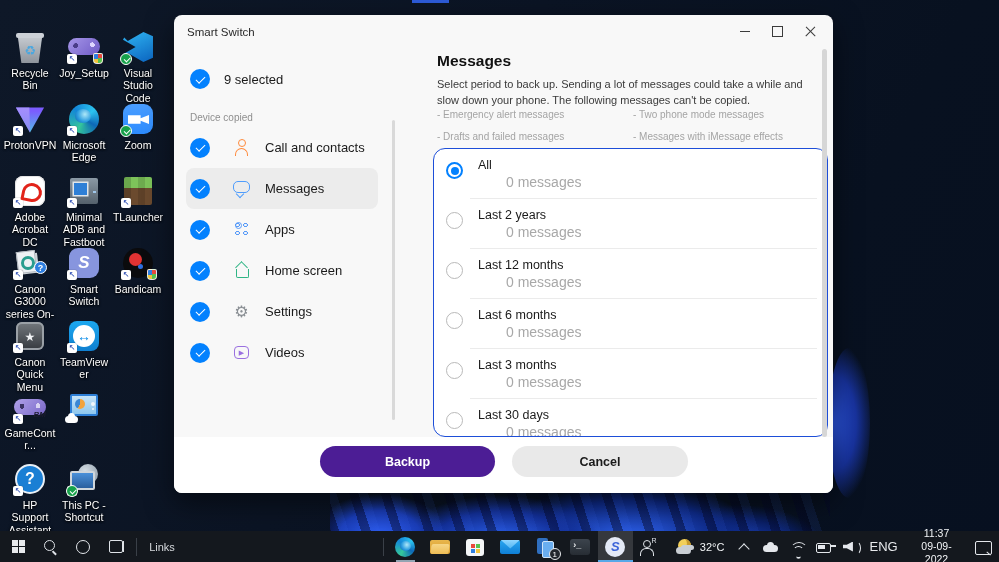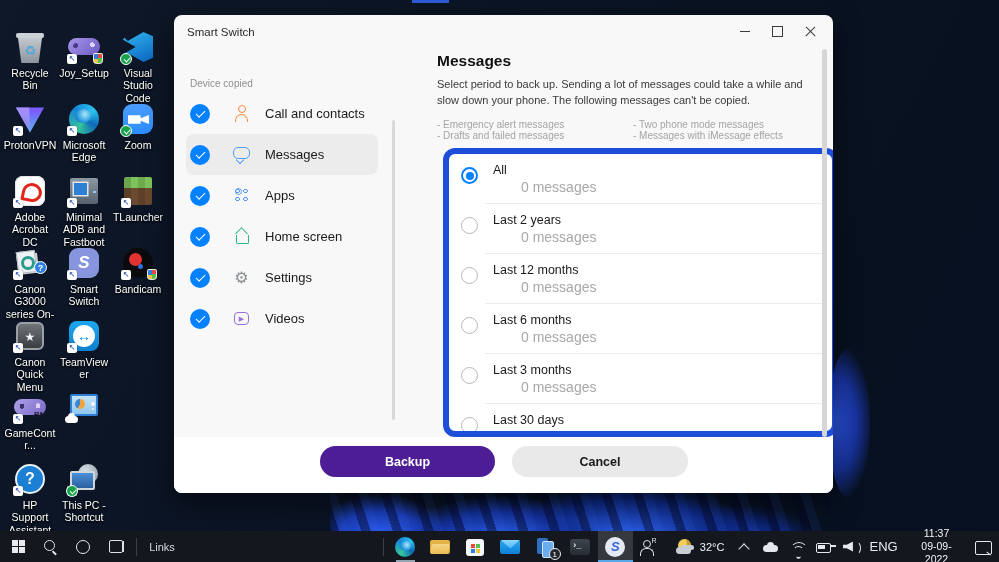"9 selected" div.sel-row { html: none -> <div> <span></span> <span>9 selected</span> </div> }
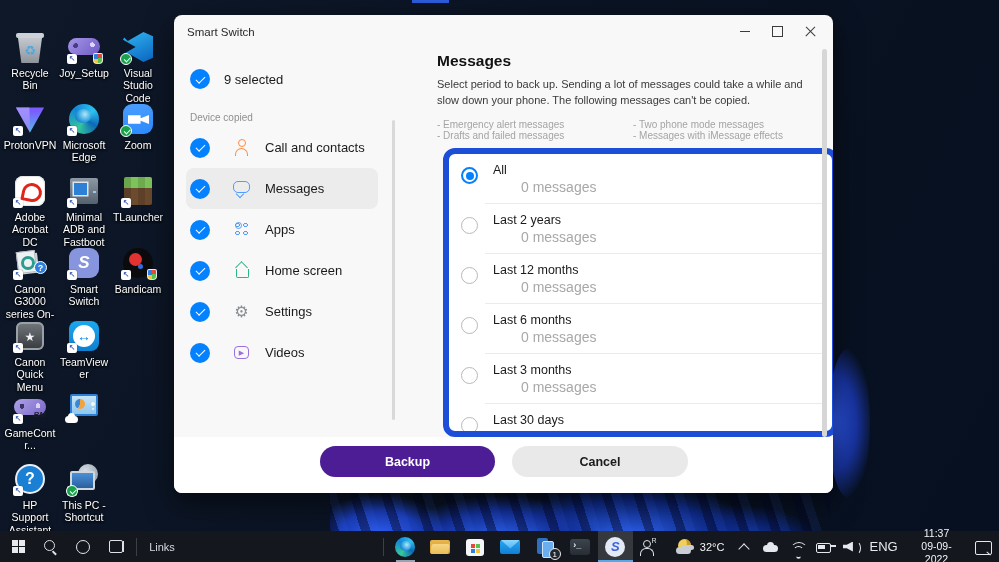"- Emergency alert messages" .excl { margin-top: 10px -> none; row-gap: 0 -> 11px }
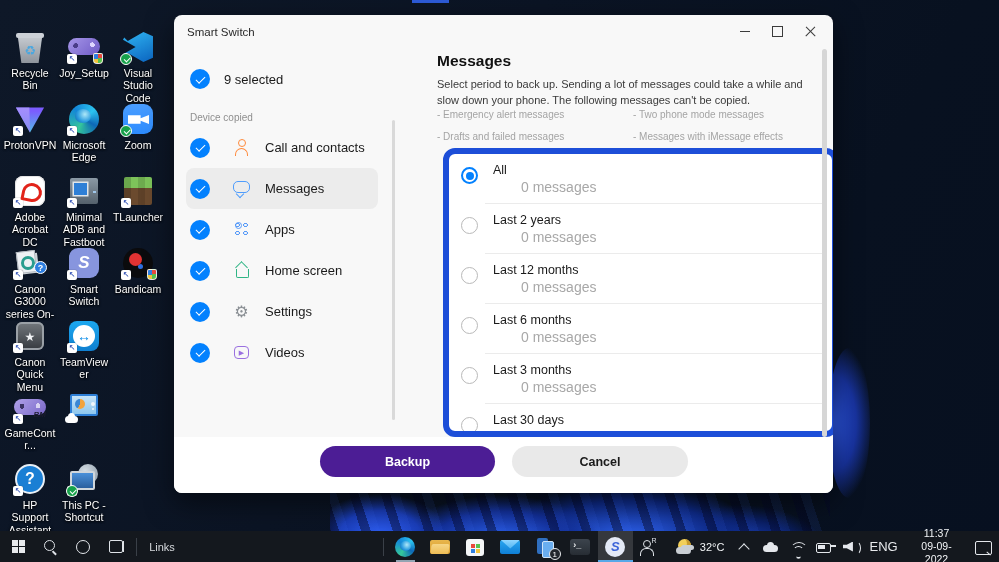"All" .card { border: 6px solid #1d4ed8 -> 1px solid #1d4ed8; left: 43px -> 33px }
